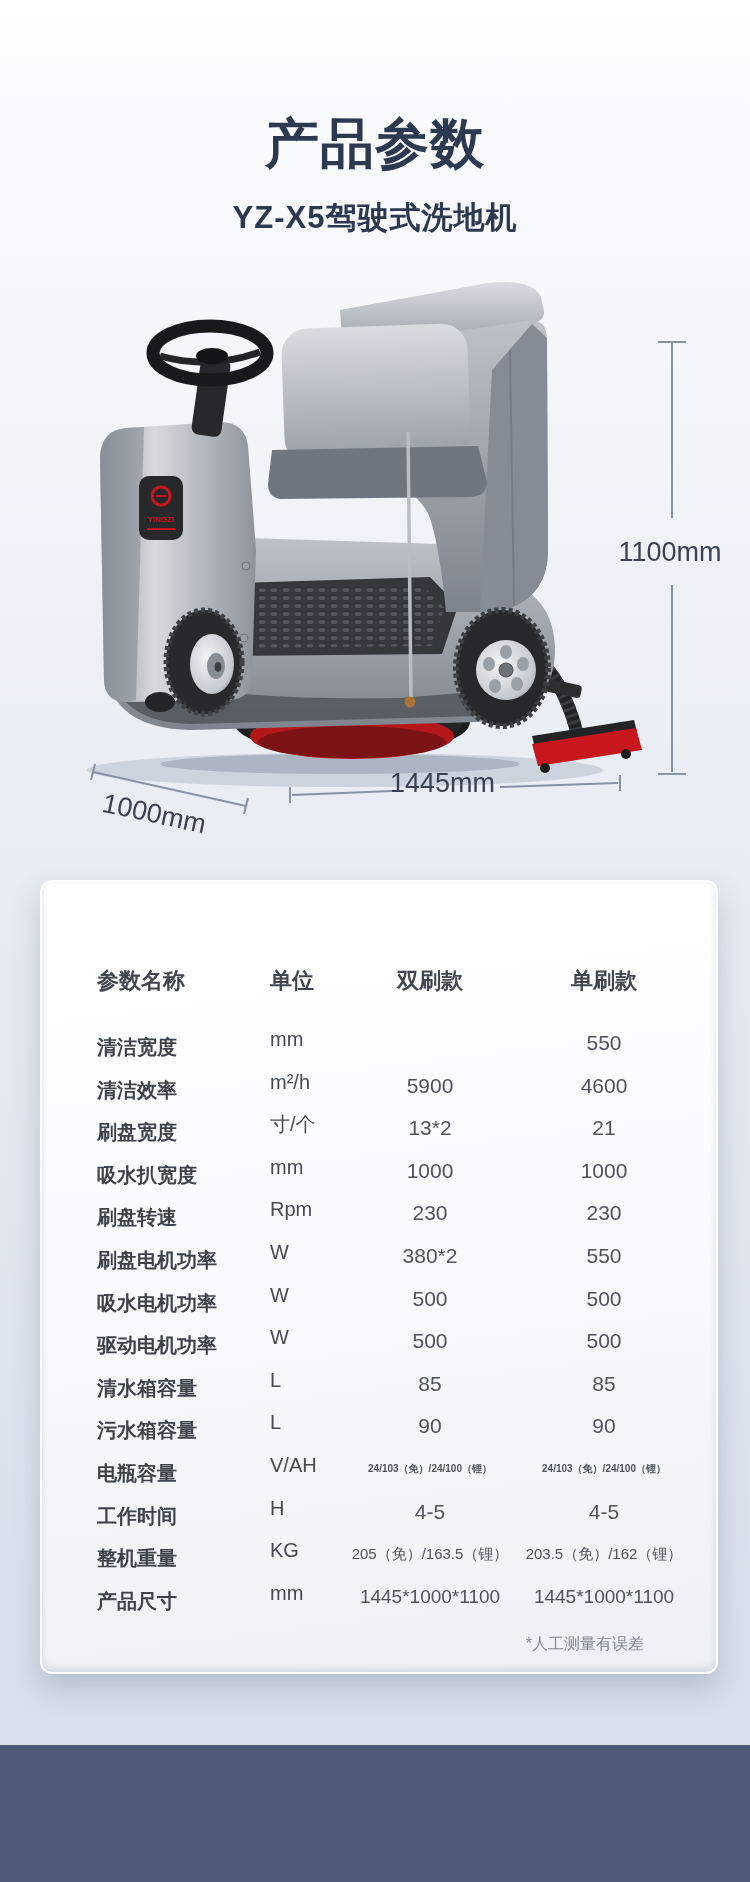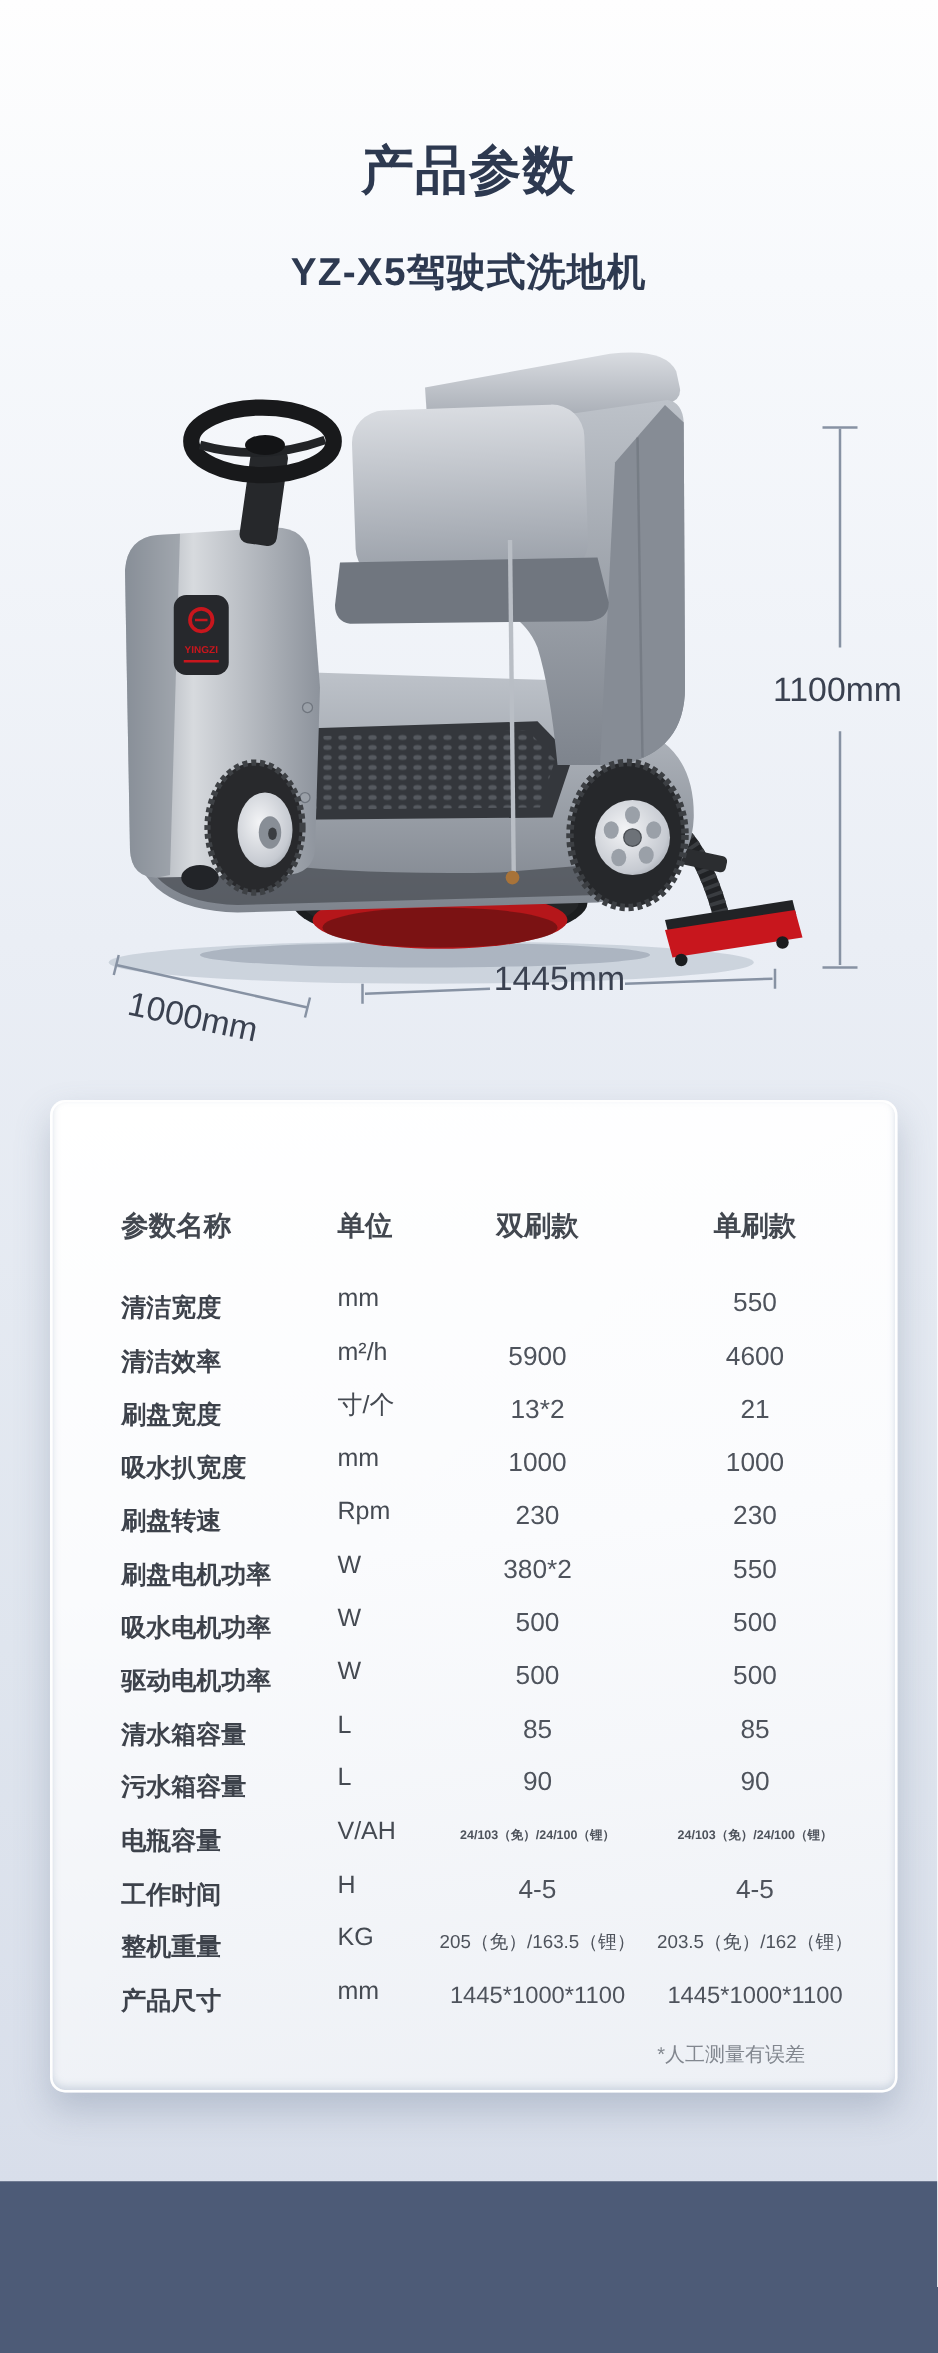"产品参数" .title { font-size: 42px -> 54px }
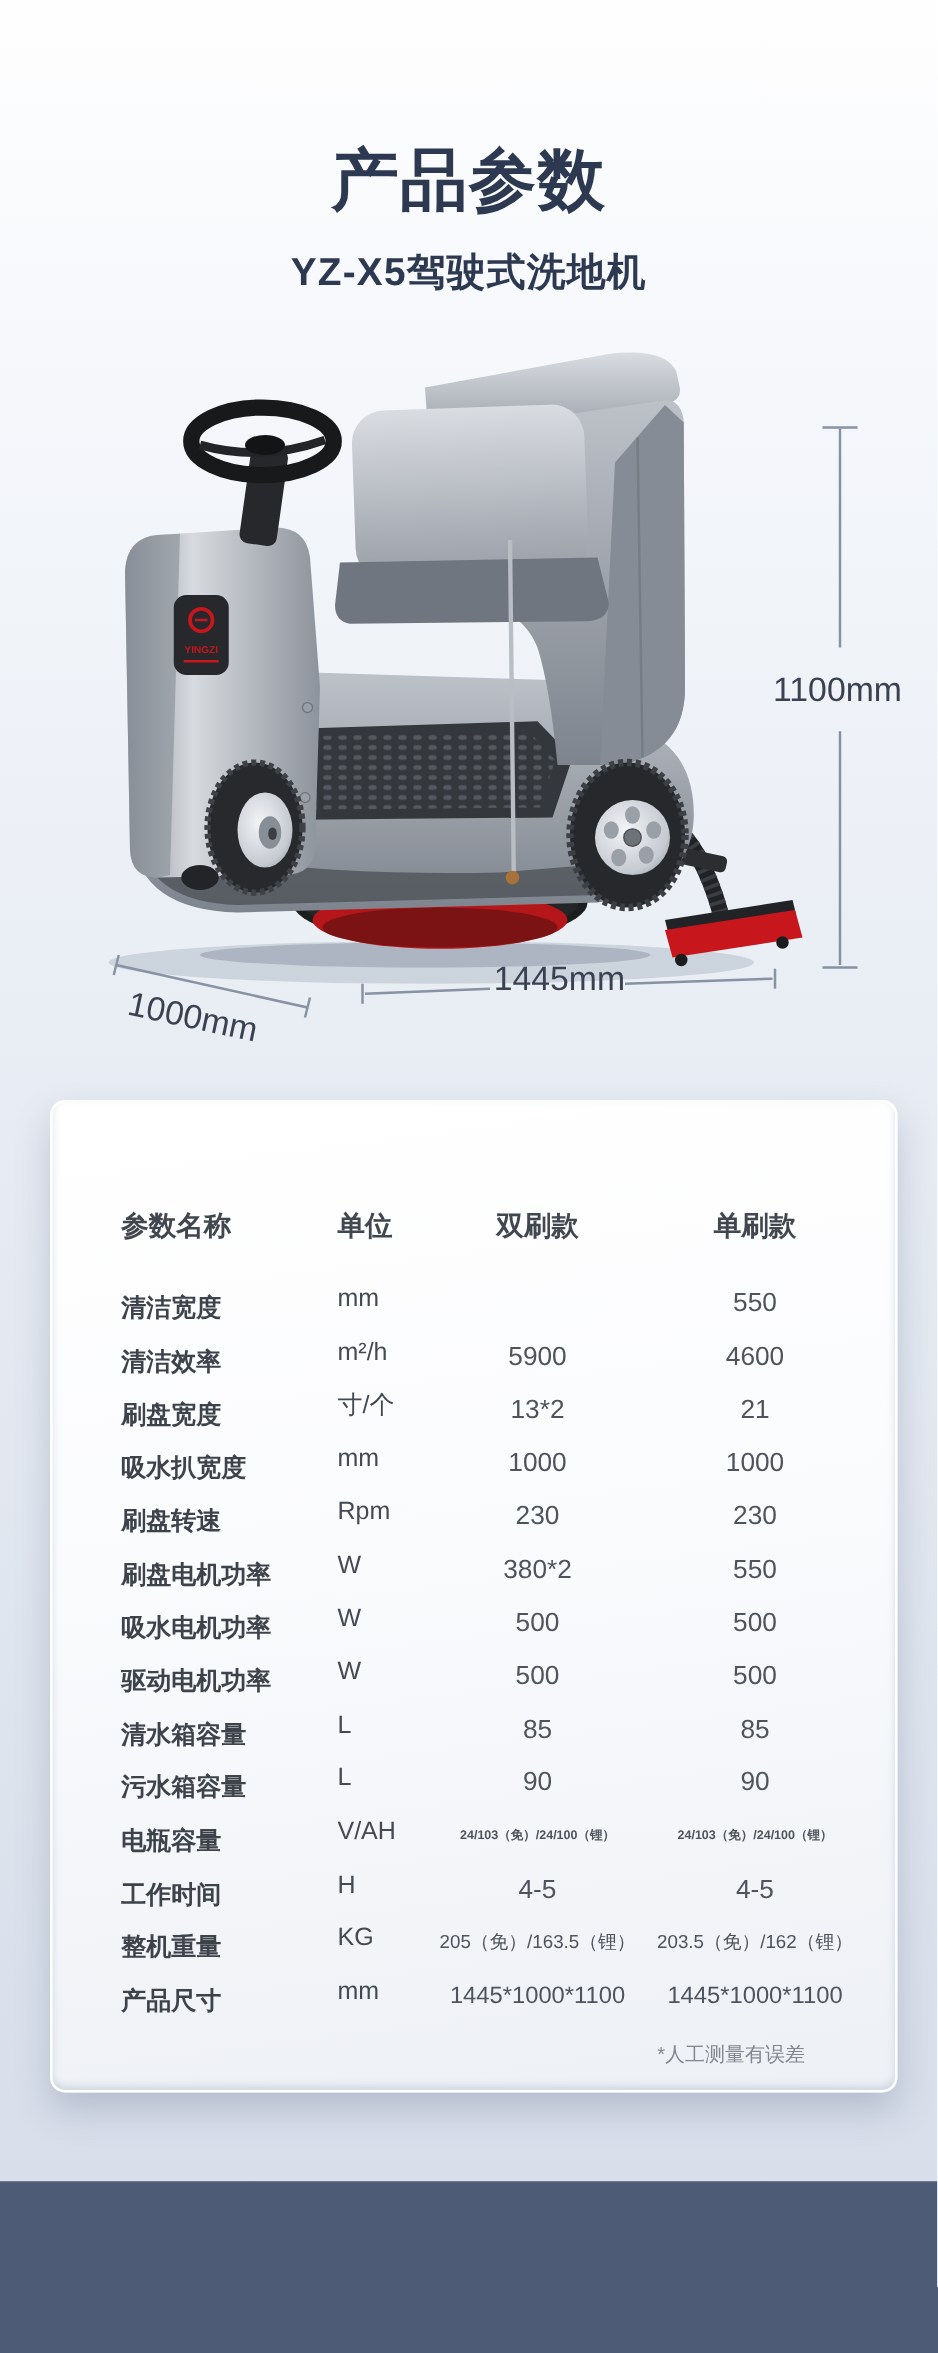"1445mm" .dim-length { text-align: right -> left }
